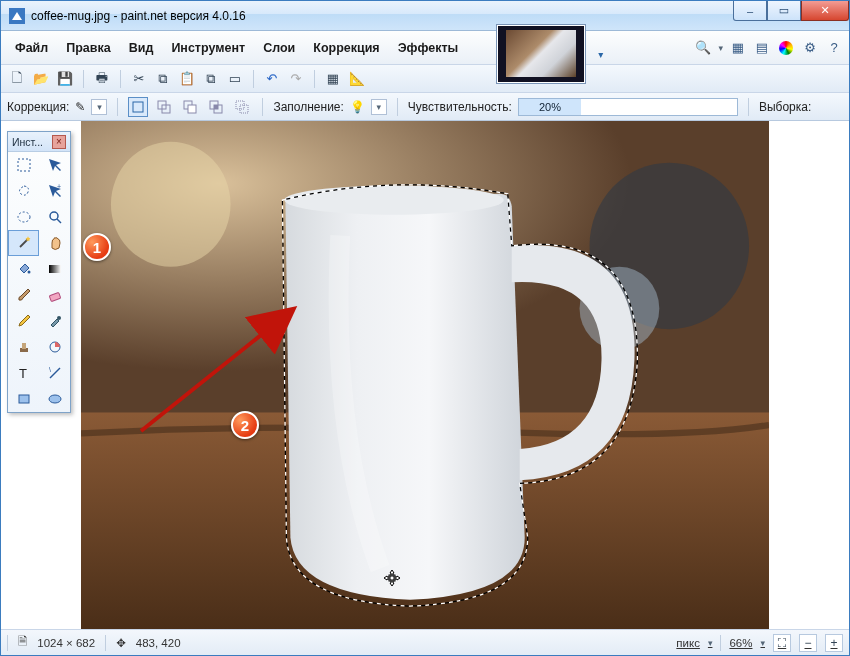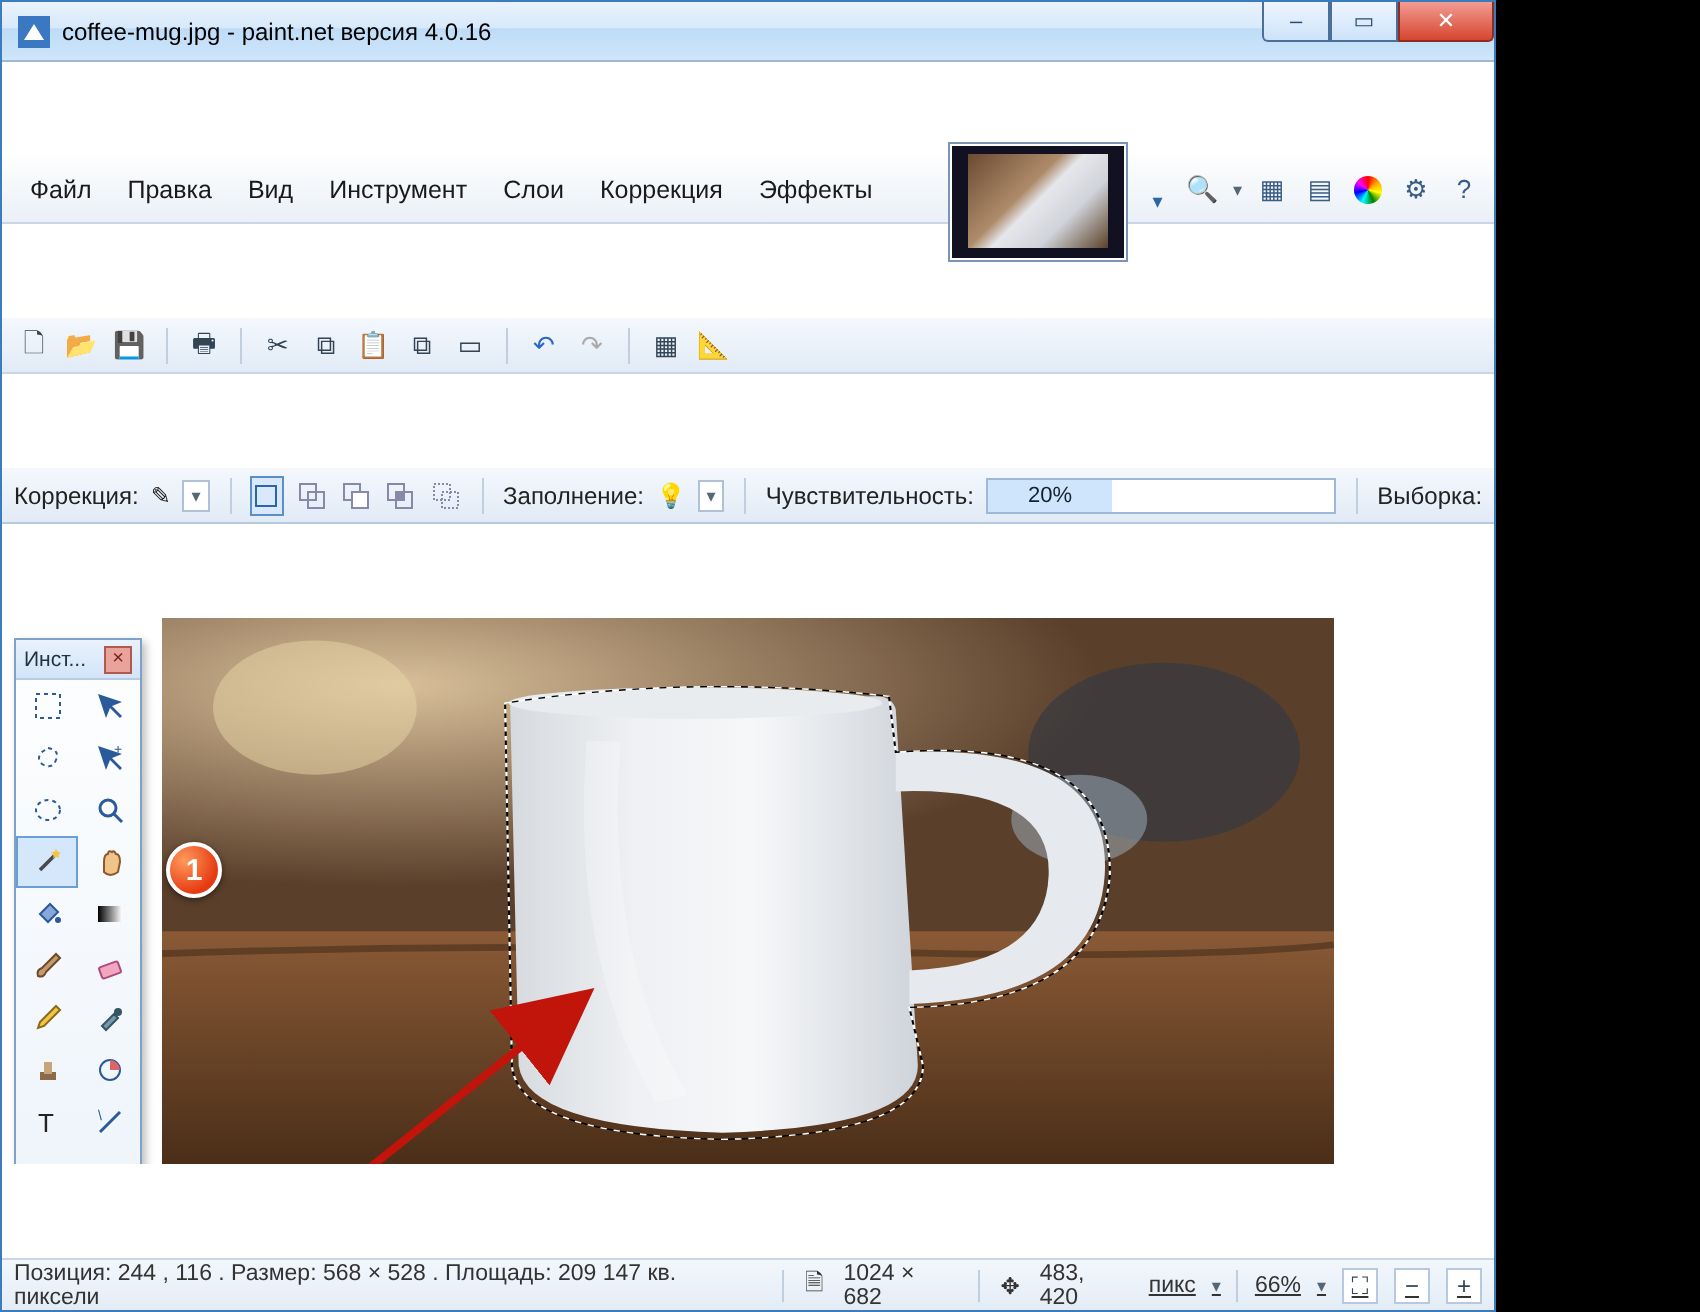"coffee-mug.jpg - paint.net версия 4.0.16" .window { gap: 47px -> none; width: 748px -> 850px }
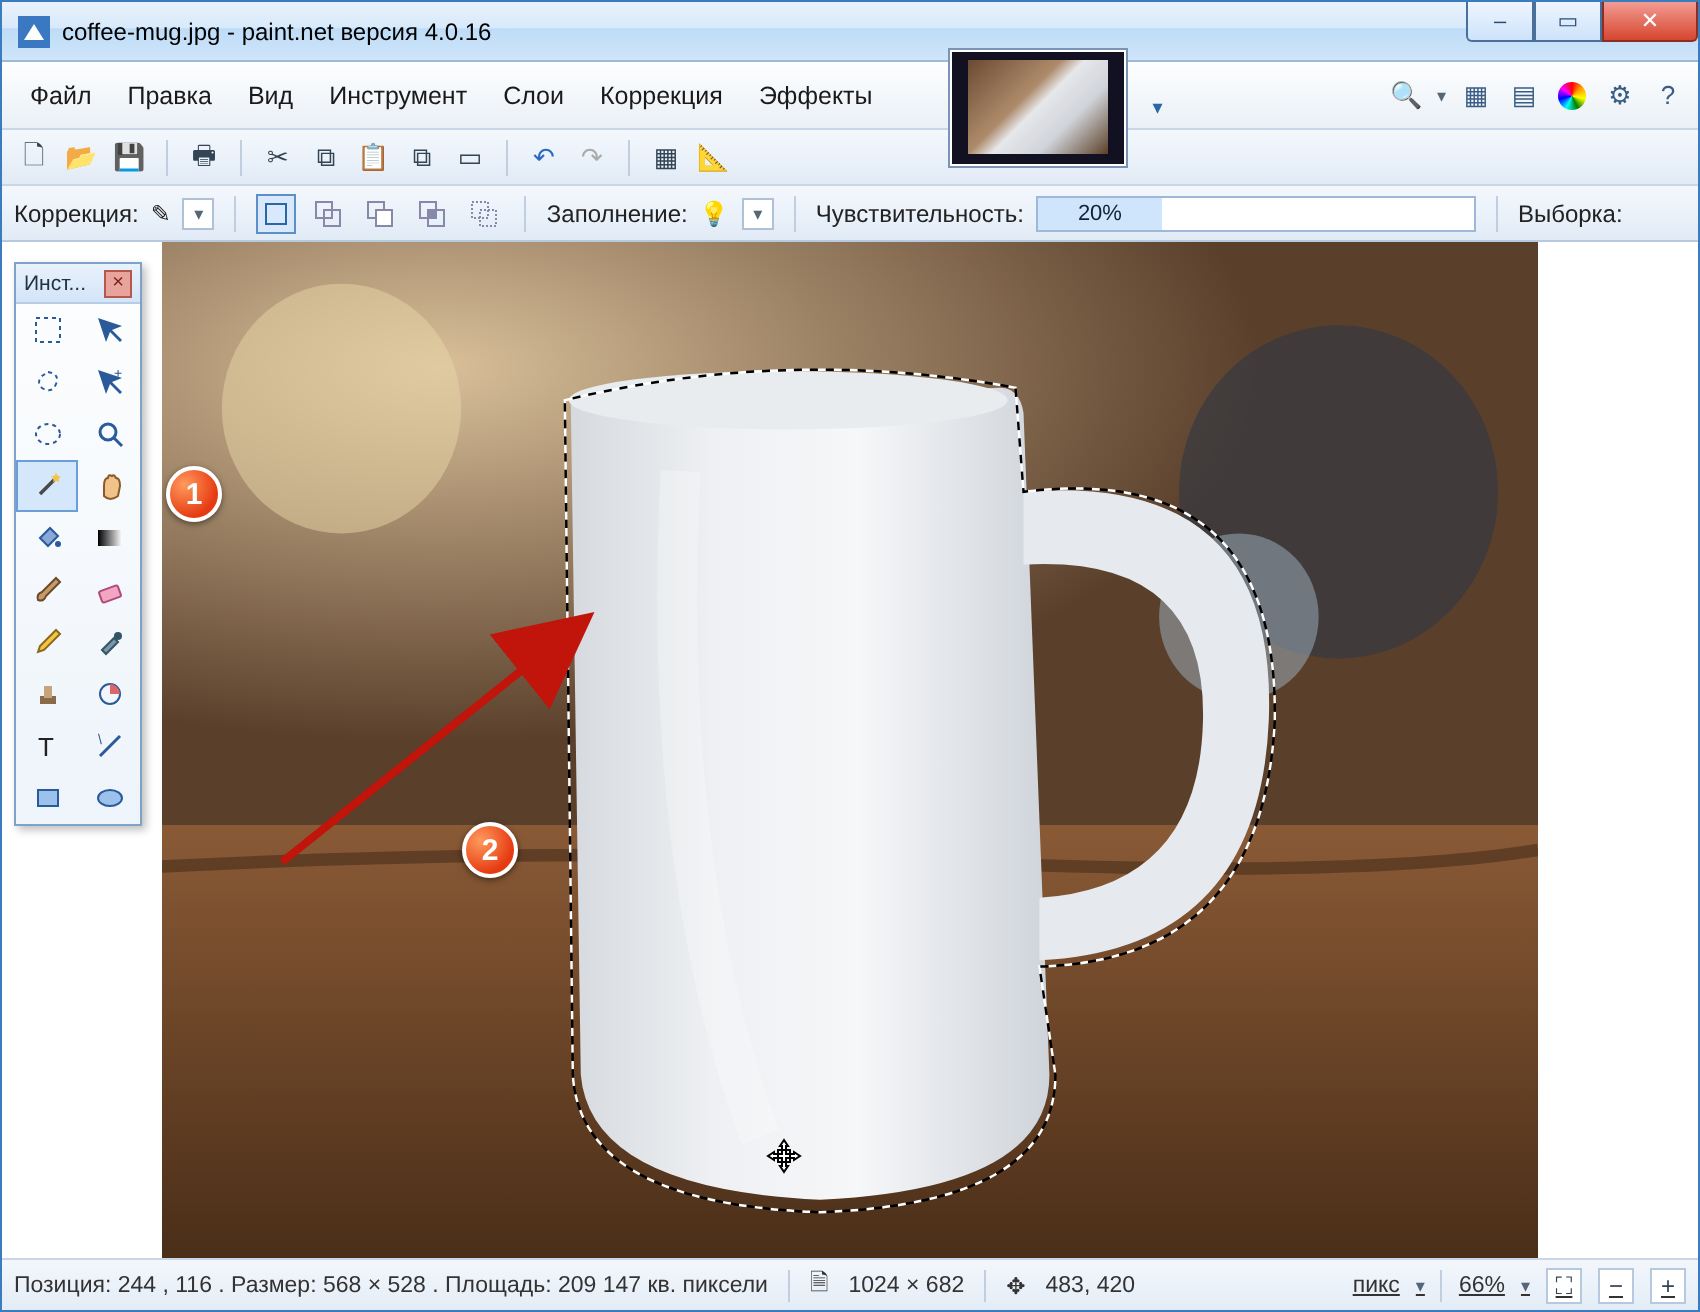"Файл" .menus { font-weight: none -> bold }
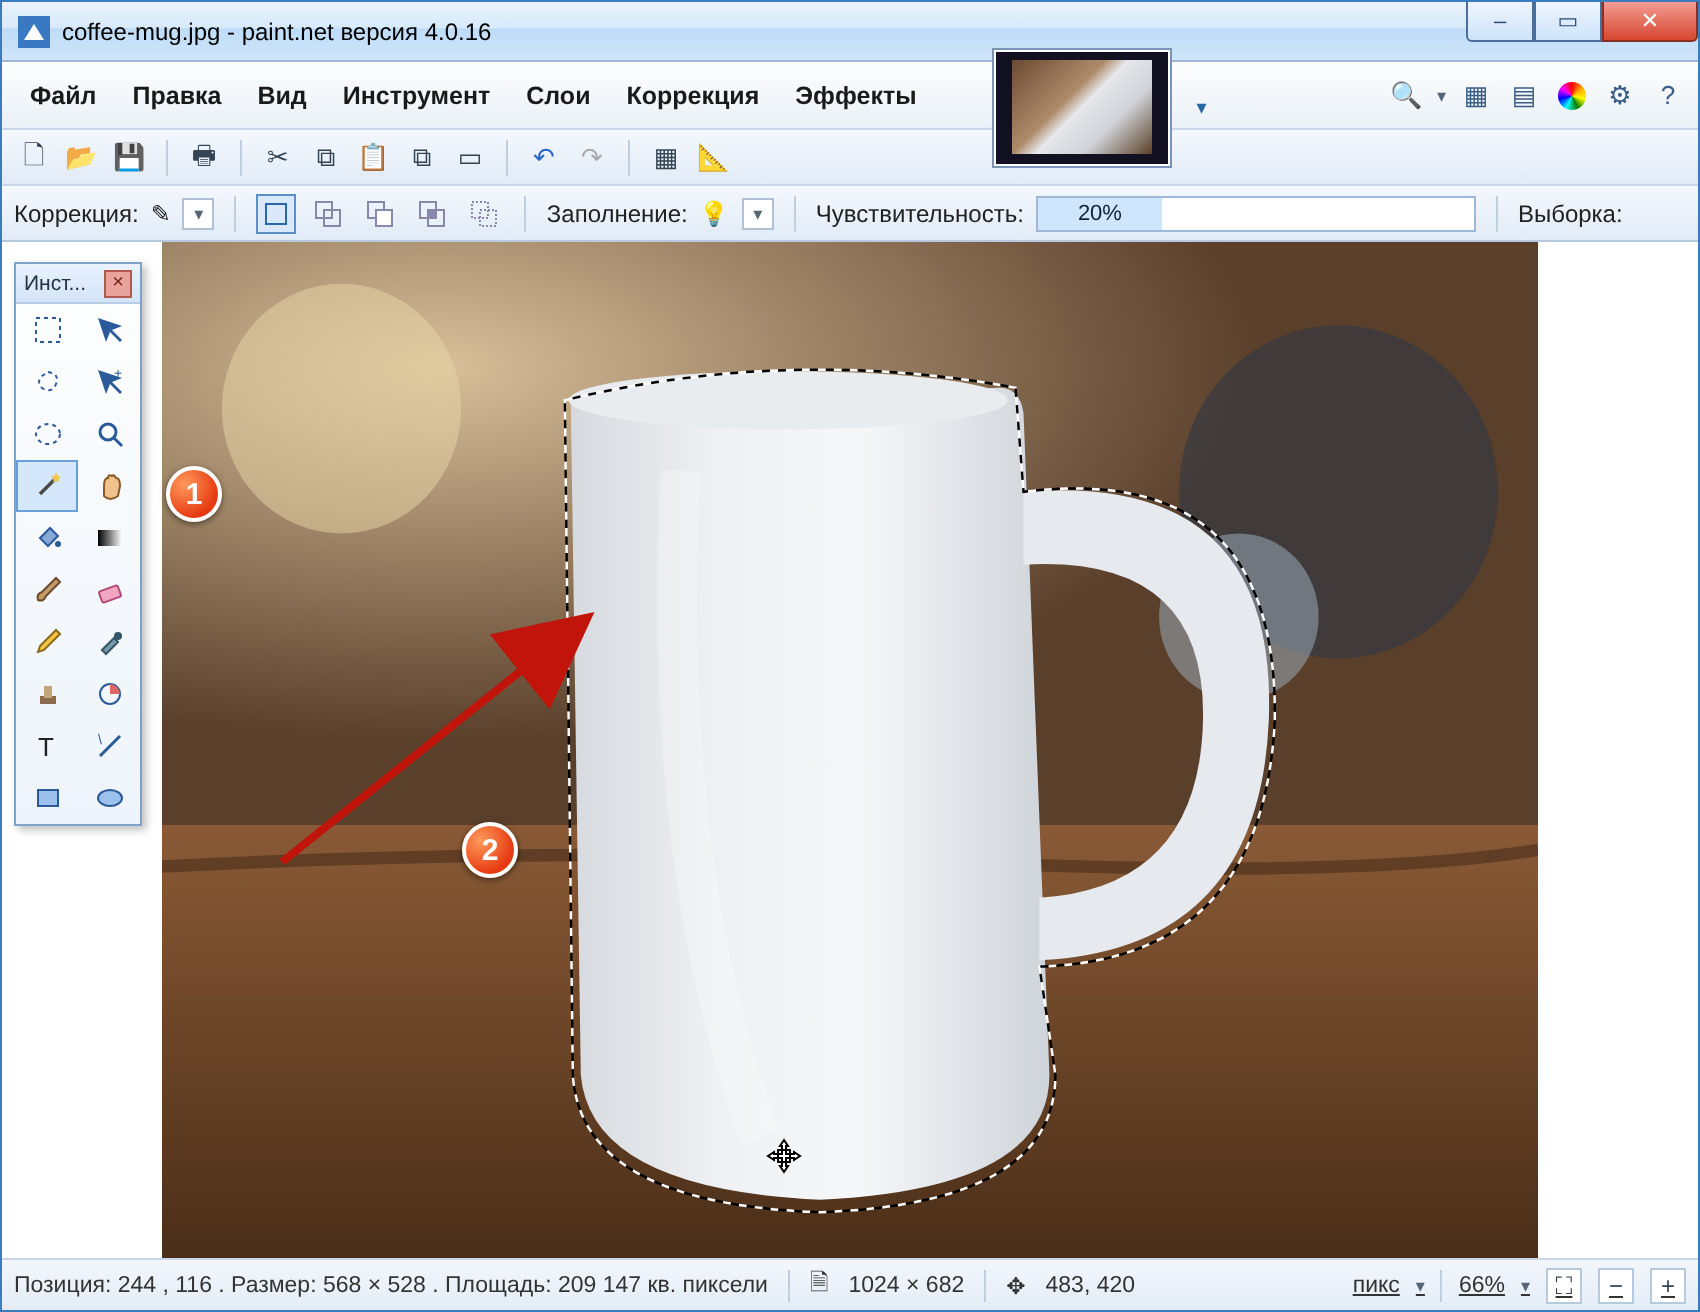"Позиция: 244 , 116 ." span { html: <span>Позиция: 244 , 116 . Размер: 568 × 528 . Площадь: 209 147 кв. пиксели</span> -> none }
